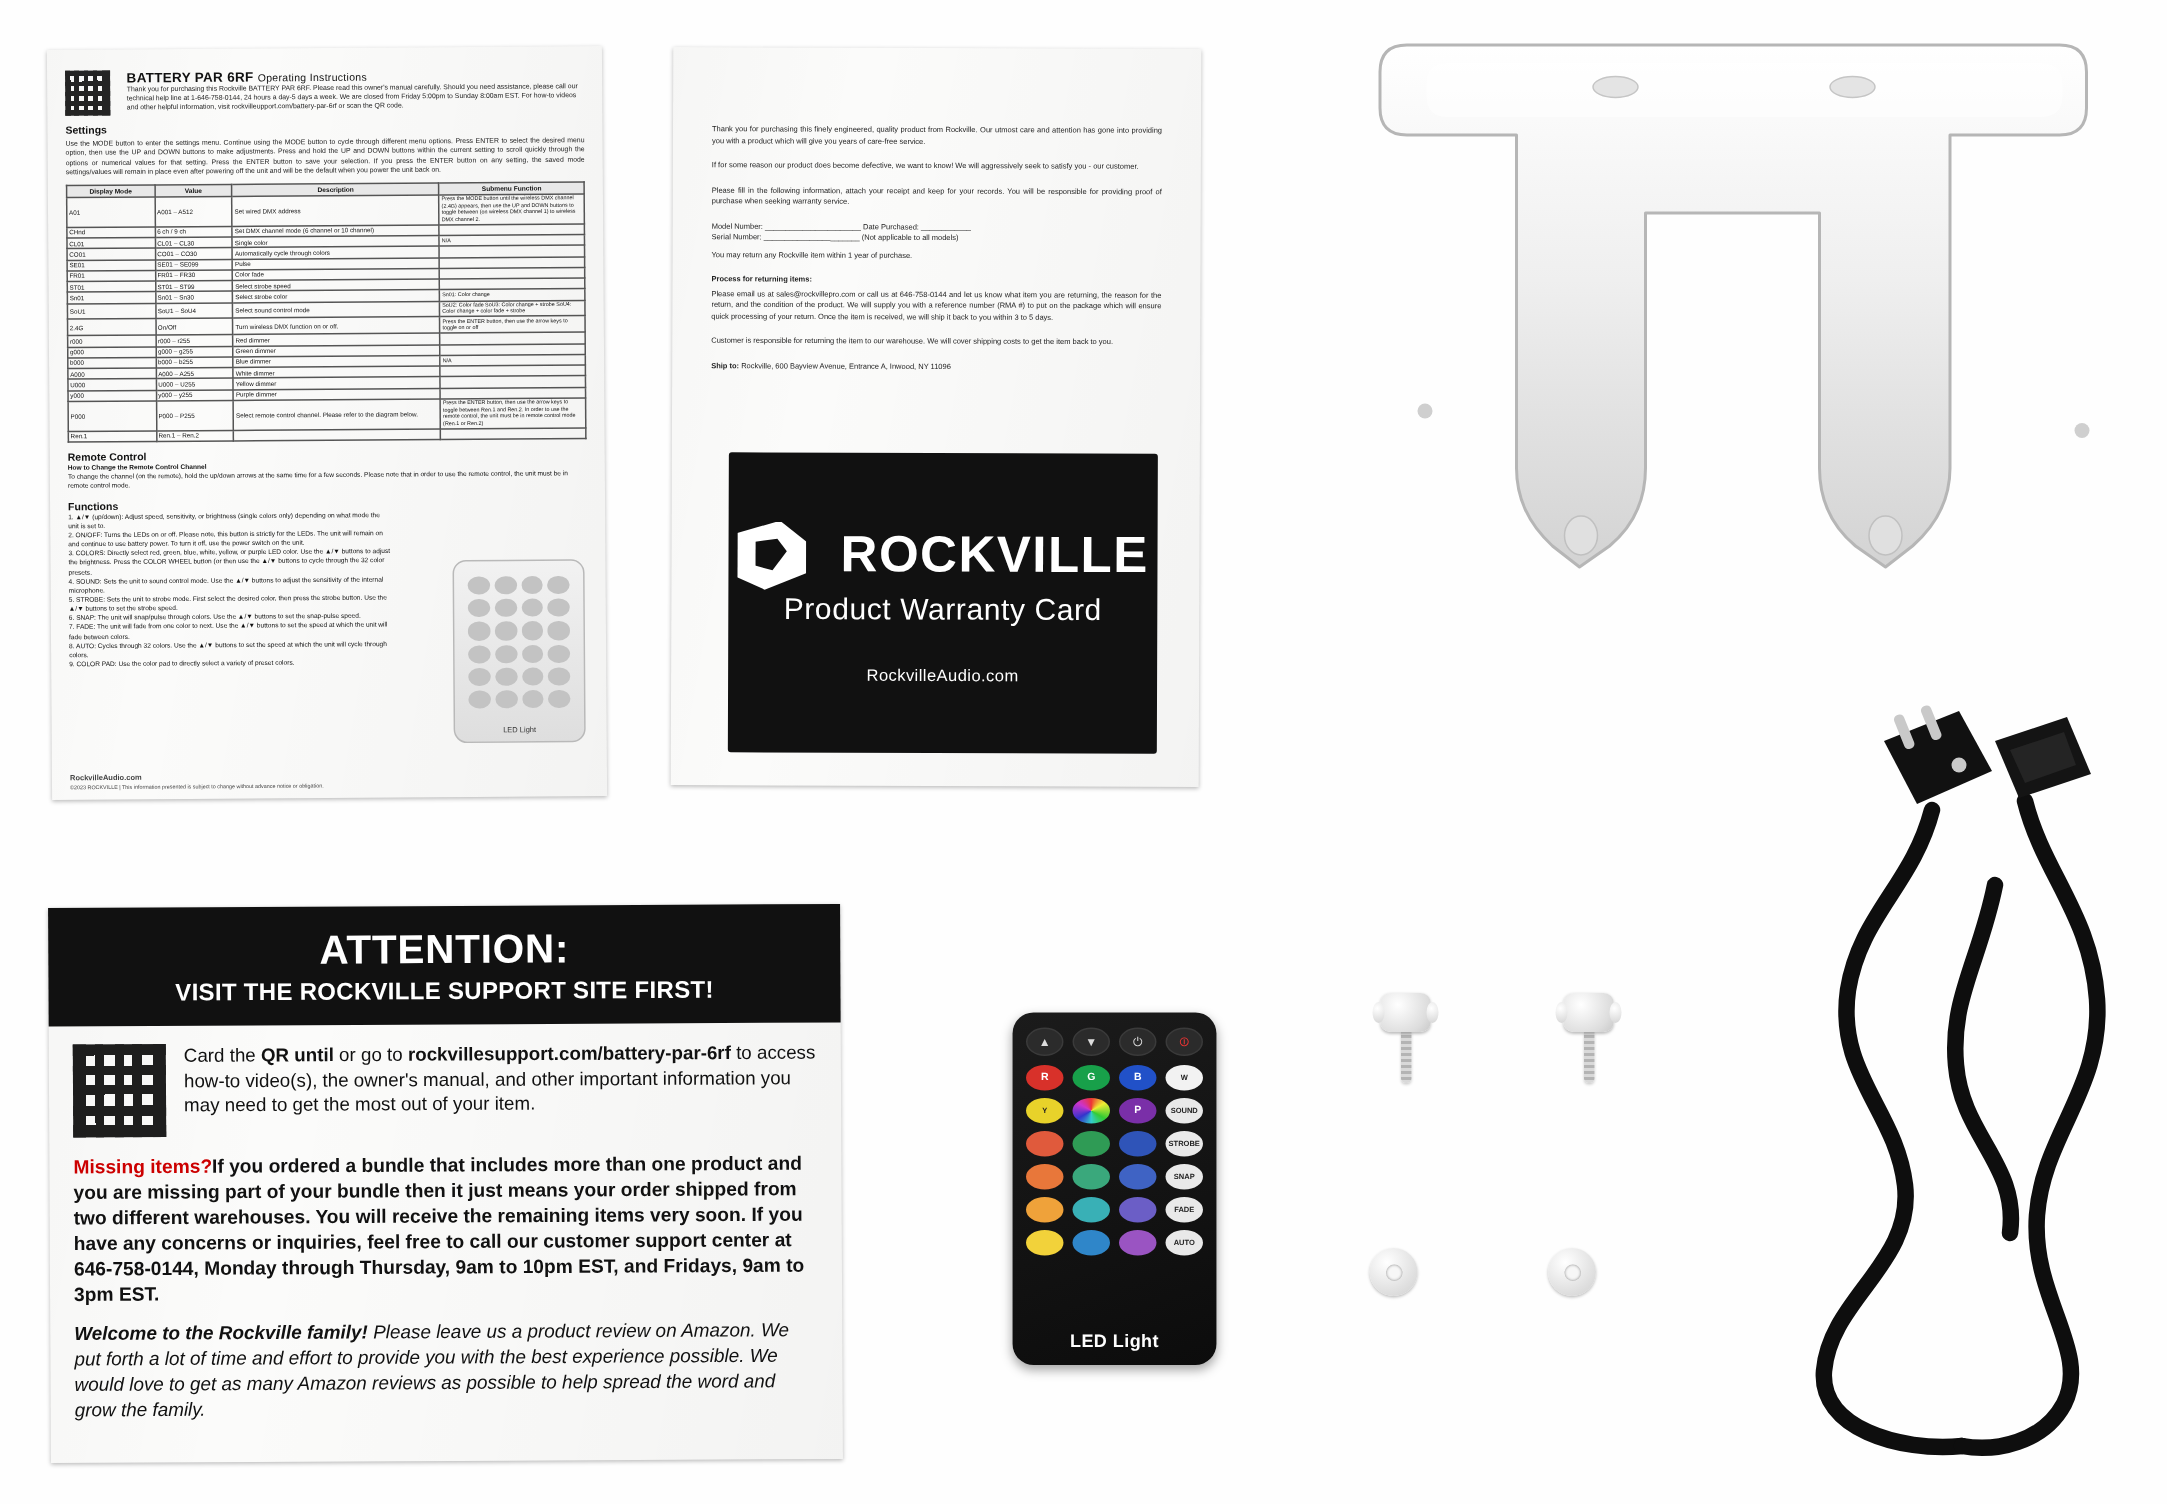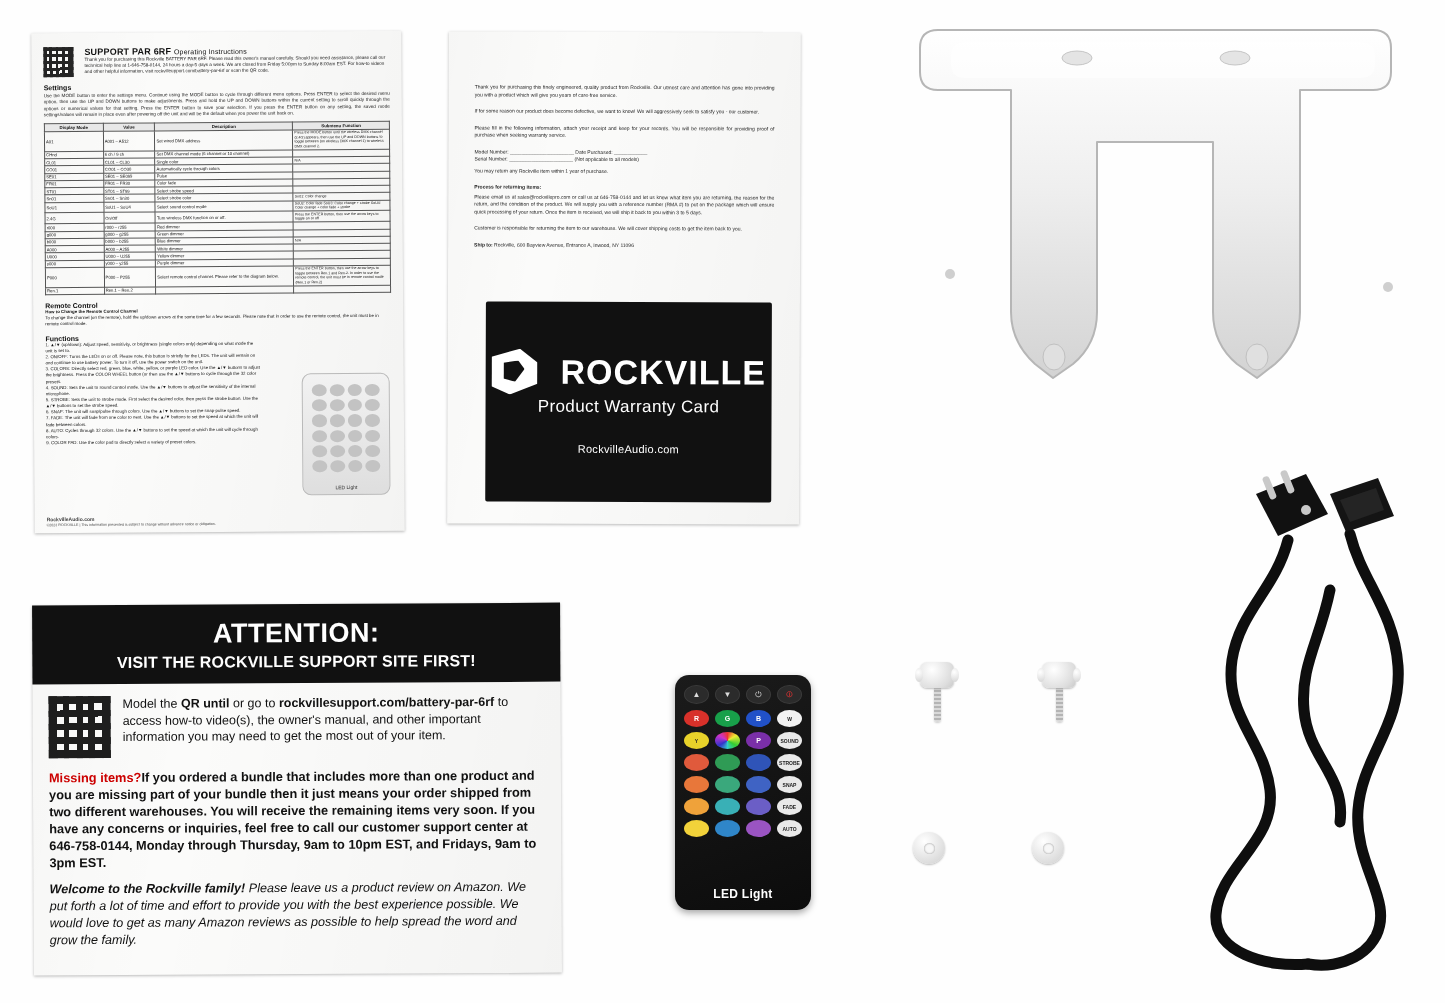"SUPPORT PAR 6RF" span { text: SUPPORT -> BATTERY }
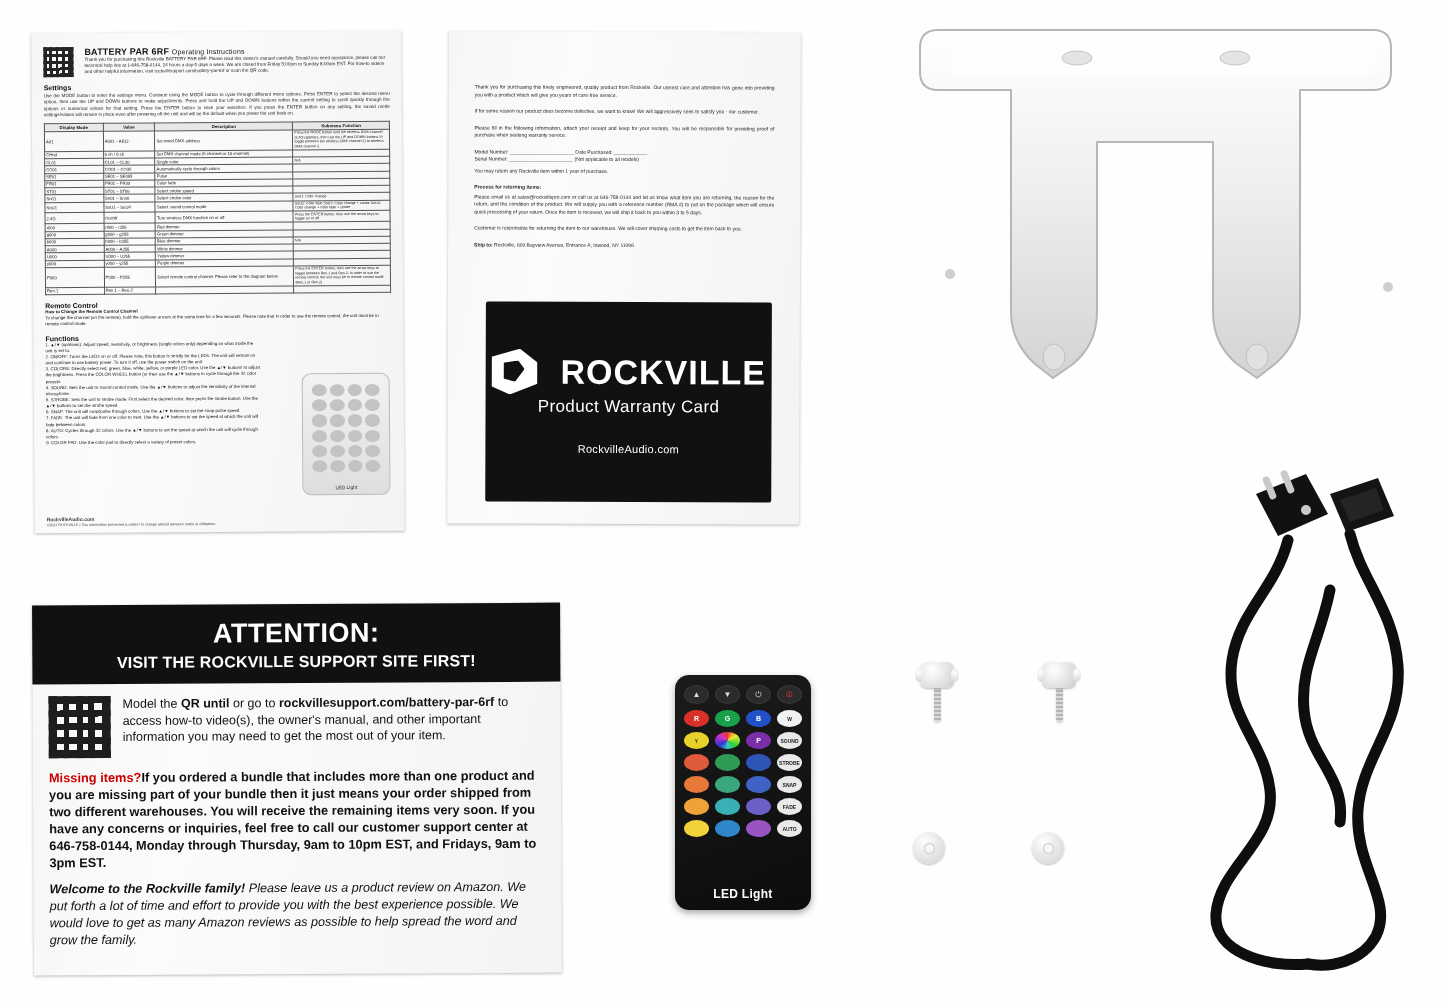"Product Warranty Card" .card .sub { font-size: 17px -> 20px }
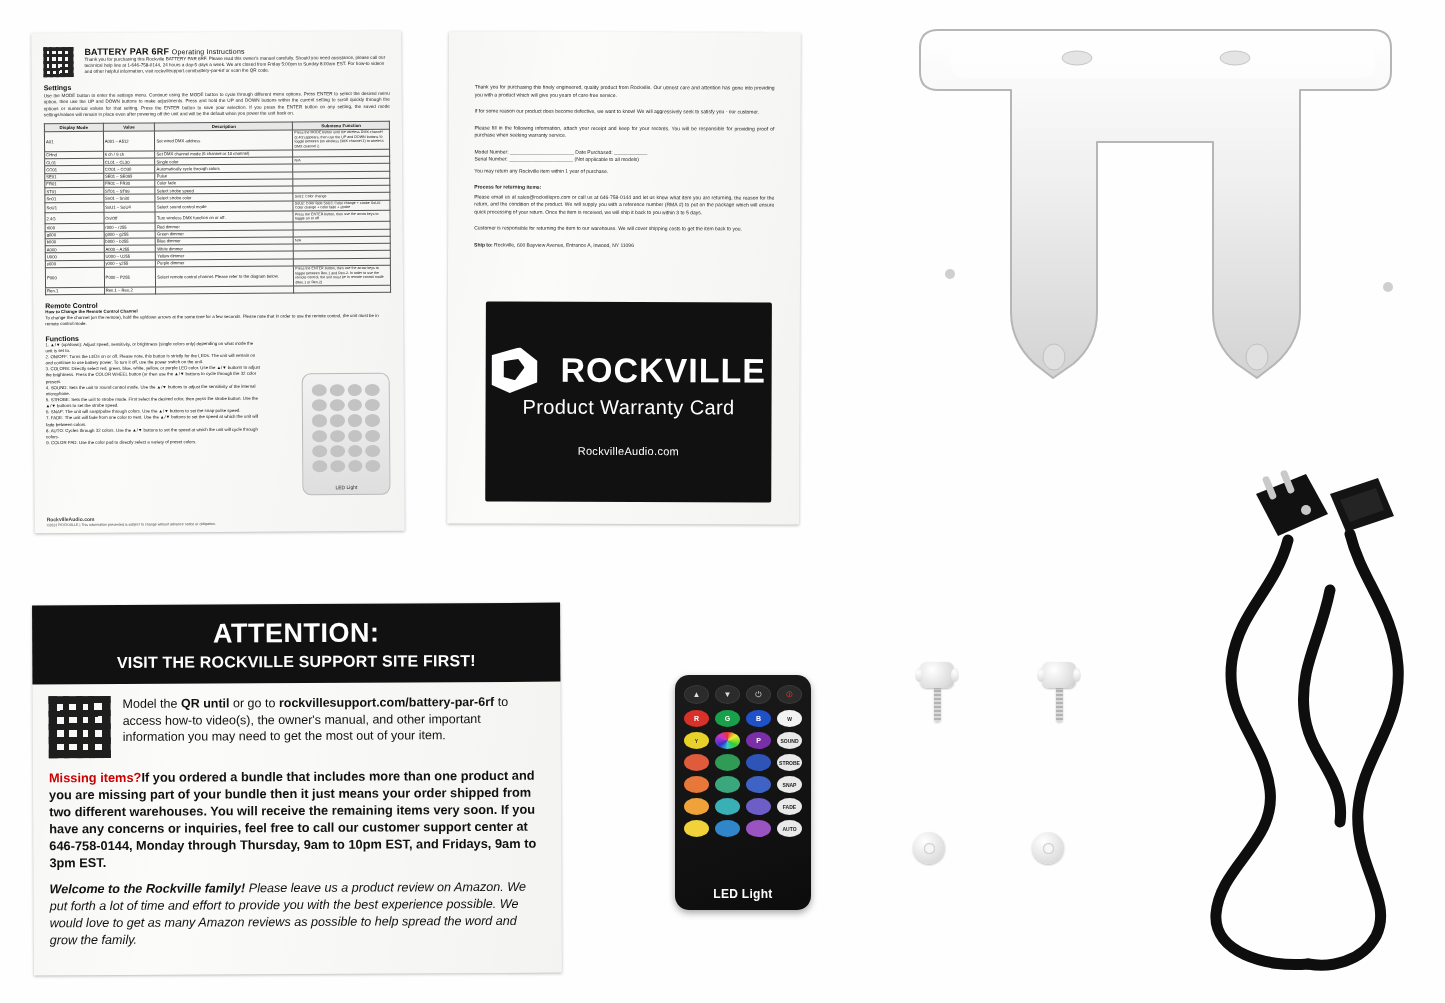"Model the" span { text: Model -> Card }
